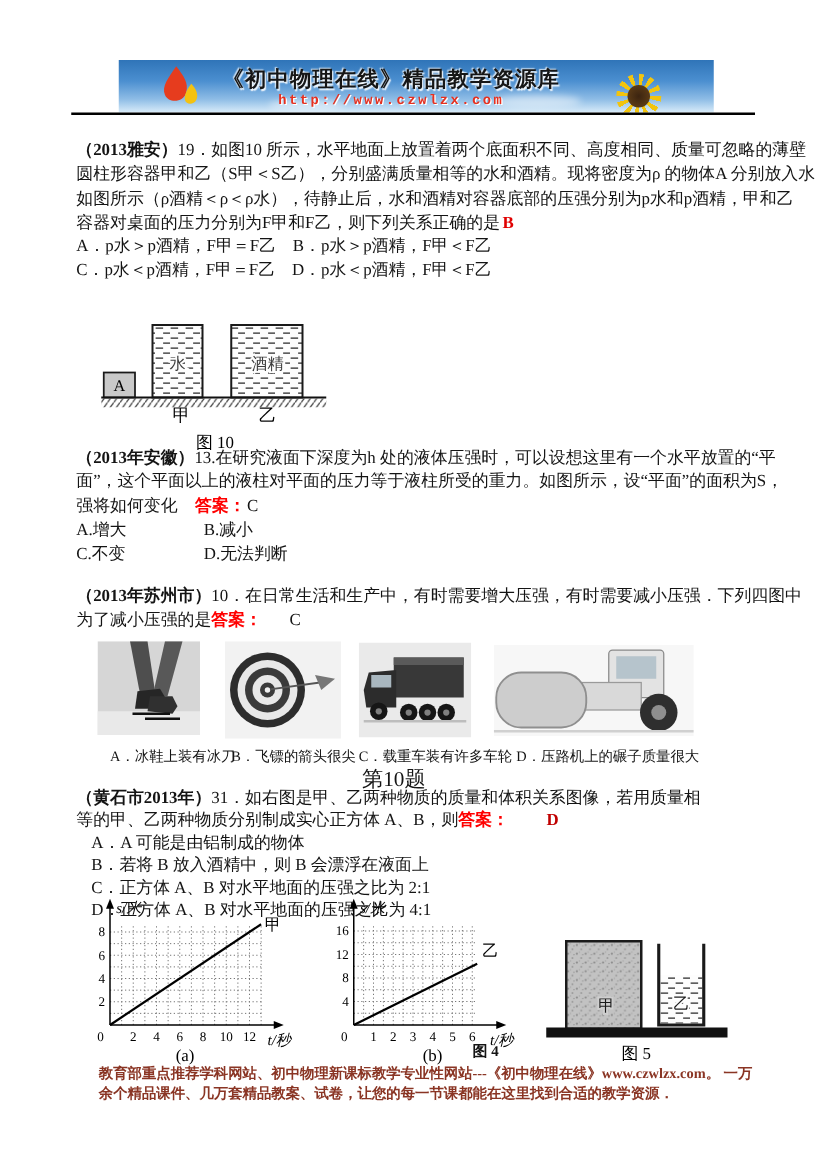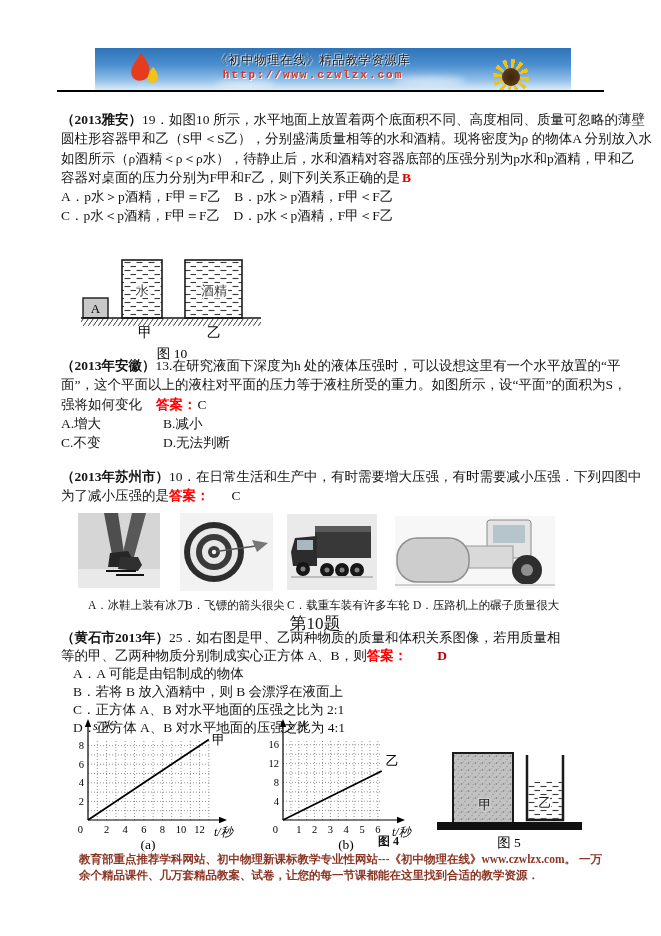"《初中物理在线》精品教学资源库" .banner-title { font-size: 12px -> 17px; font-weight: normal -> bold }
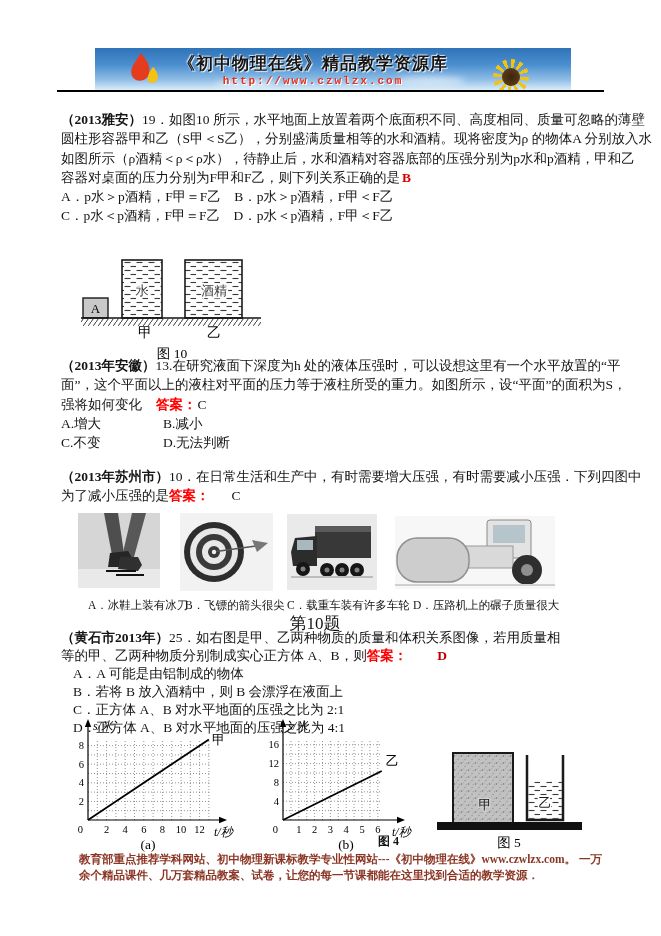"25．如右图是甲、乙两种物质的质量和体积关系图像，若用质量相" span { text: 25 -> 31 }
